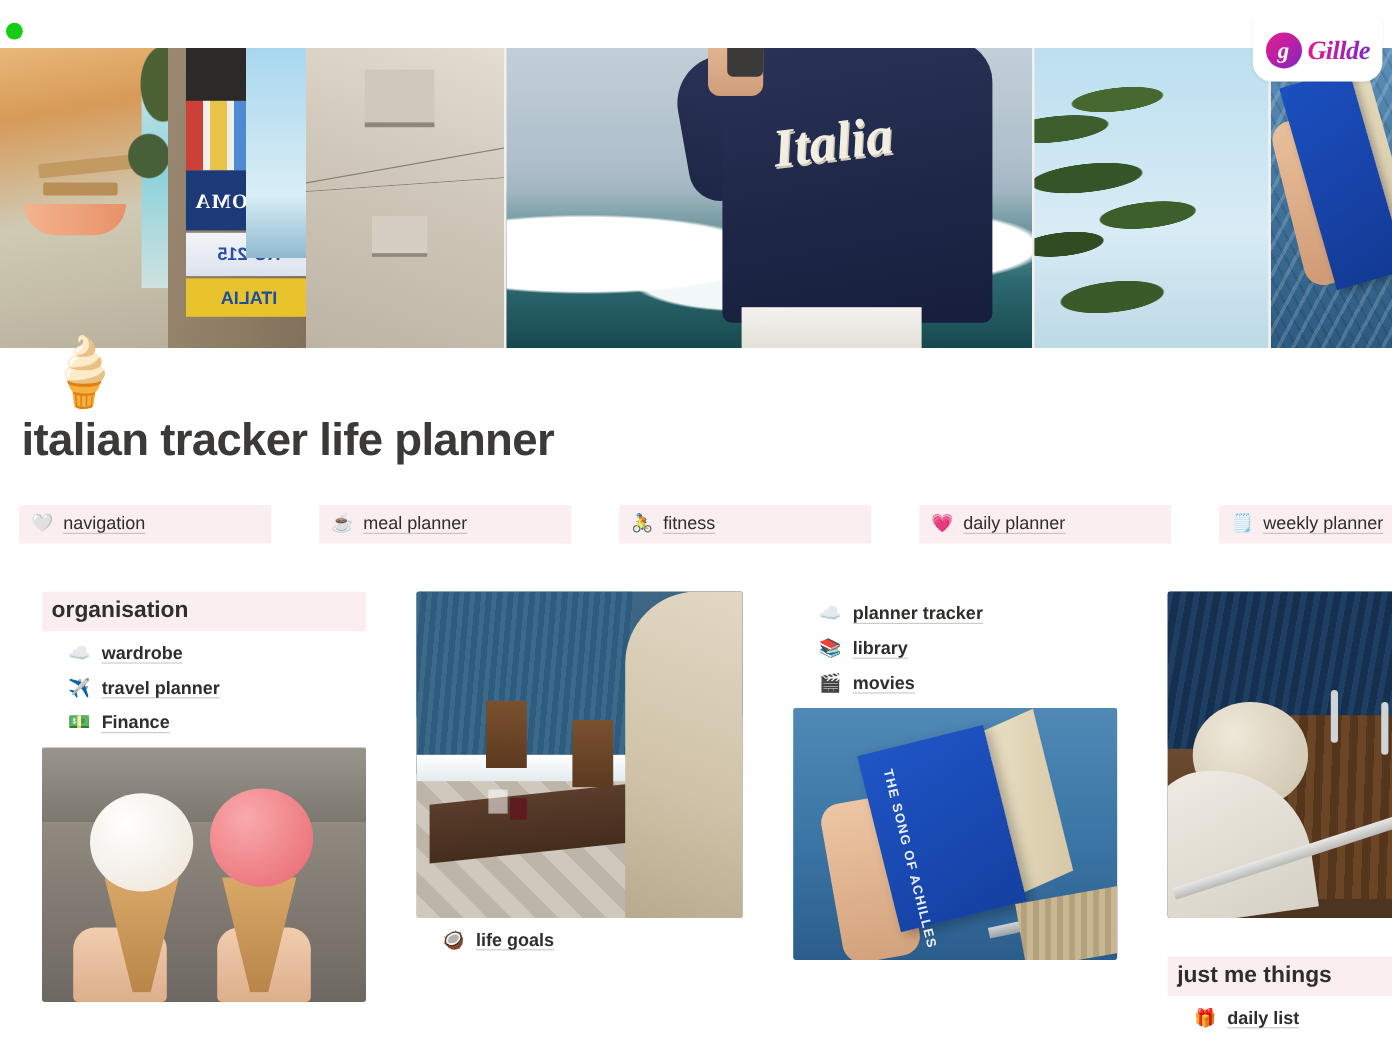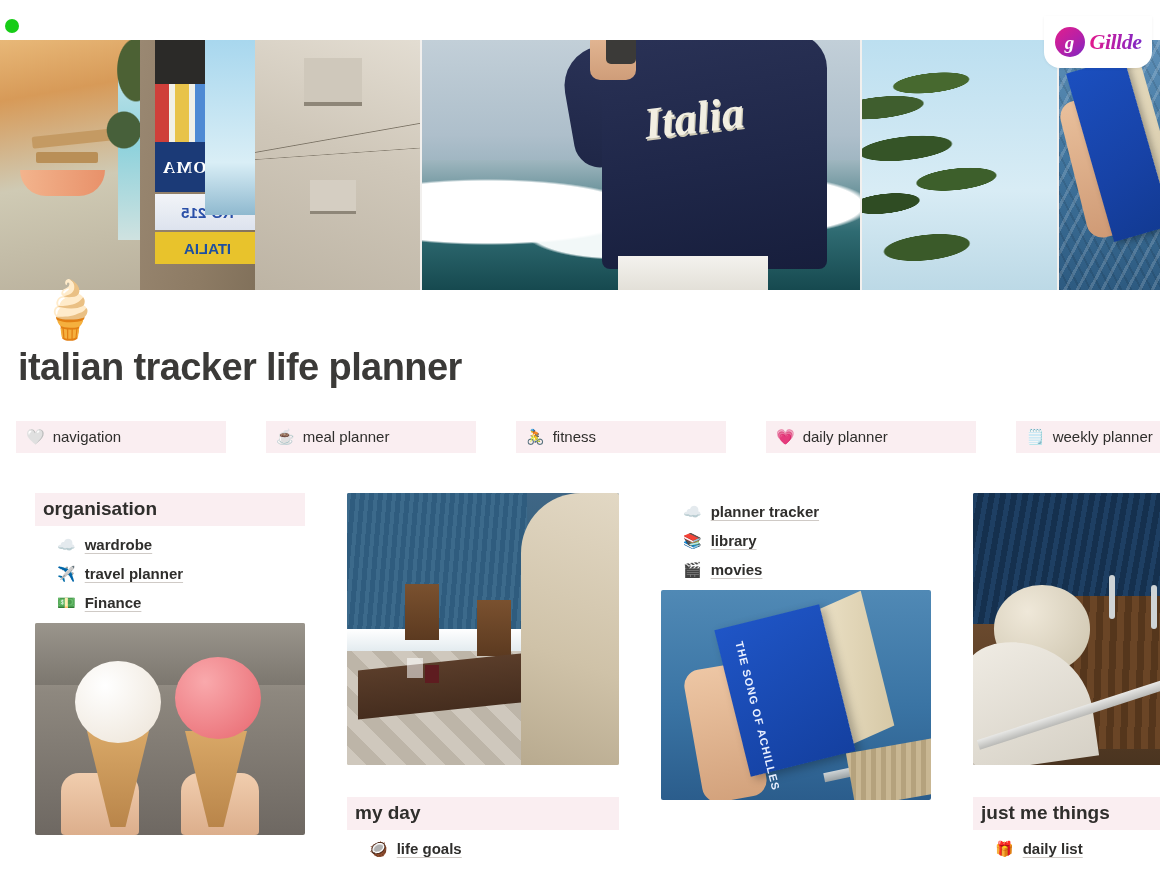"navigation" .nav-pill .lbl { text-decoration: none -> underline }
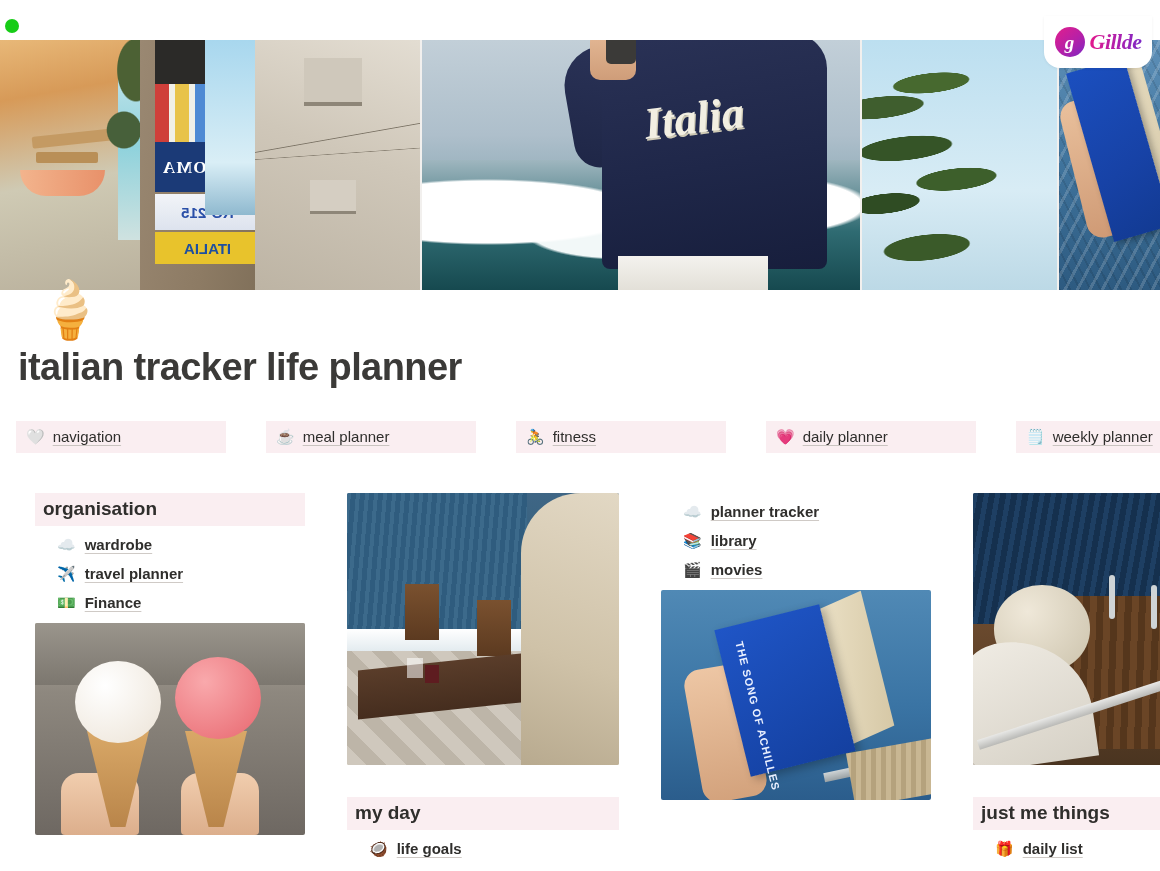"my day" div.sec-head { html: <div>my day</div> -> none }
